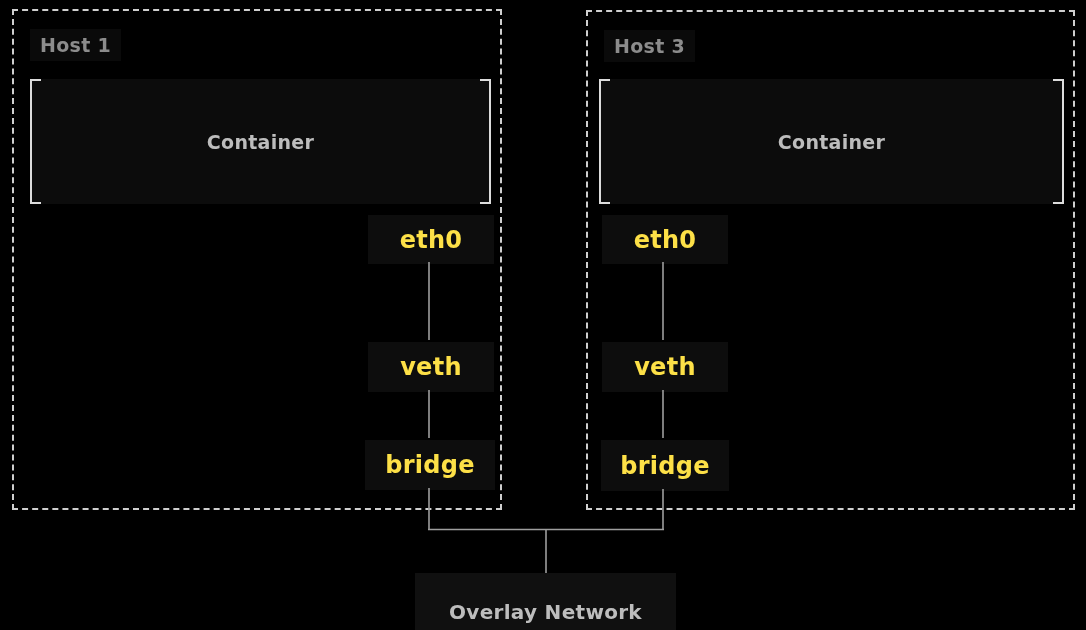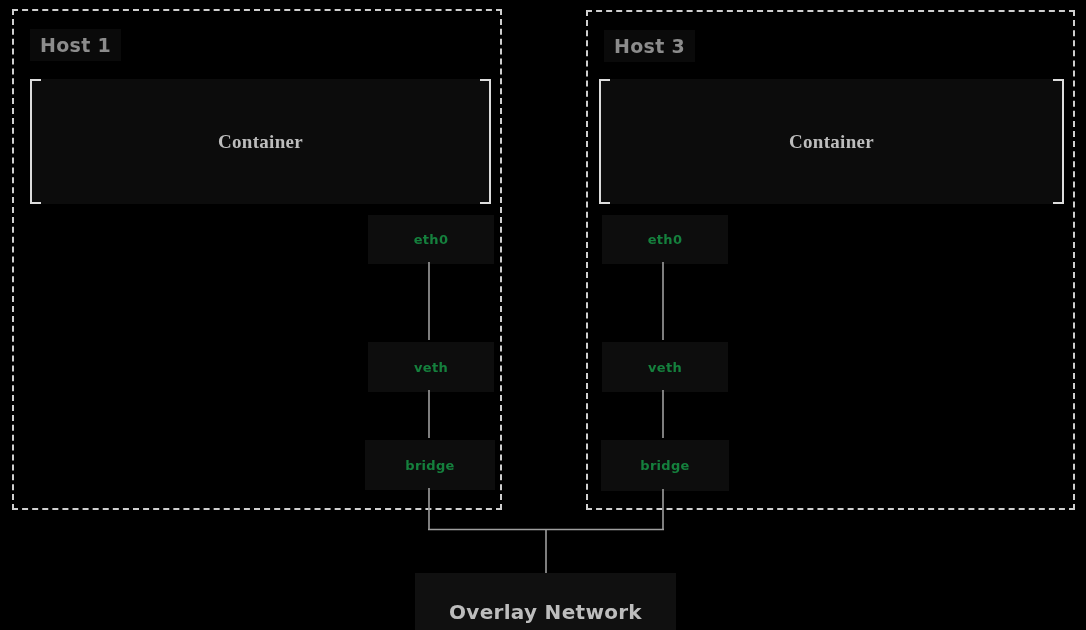"Container" .container-box { font-family: Liberation Serif, serif -> none }
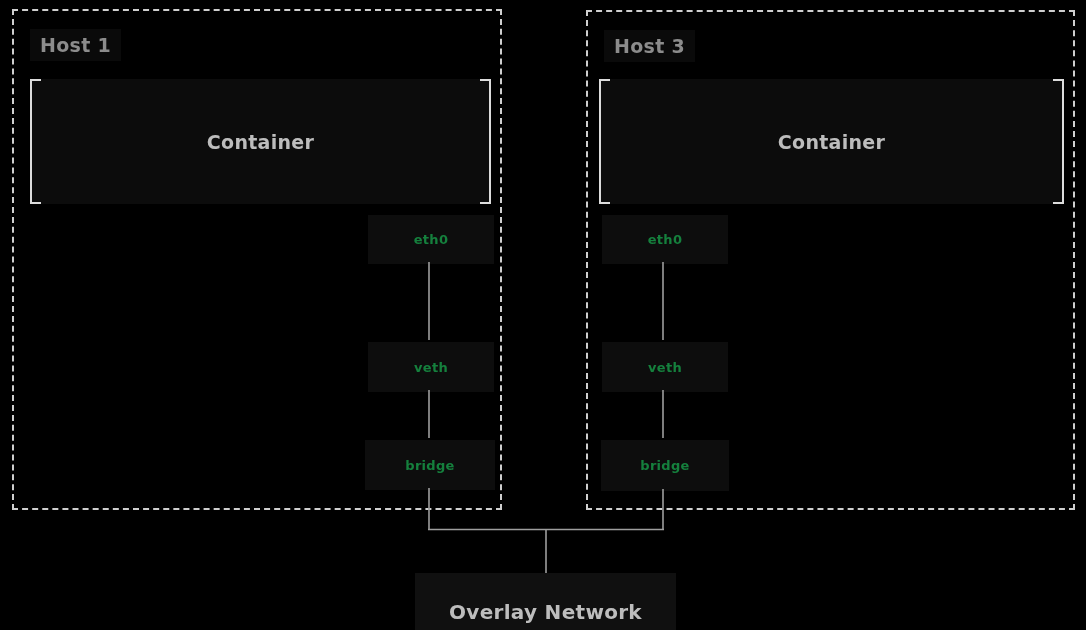"eth0" .node { color: #15803d -> #fde047; font-size: 13px -> 24px }
